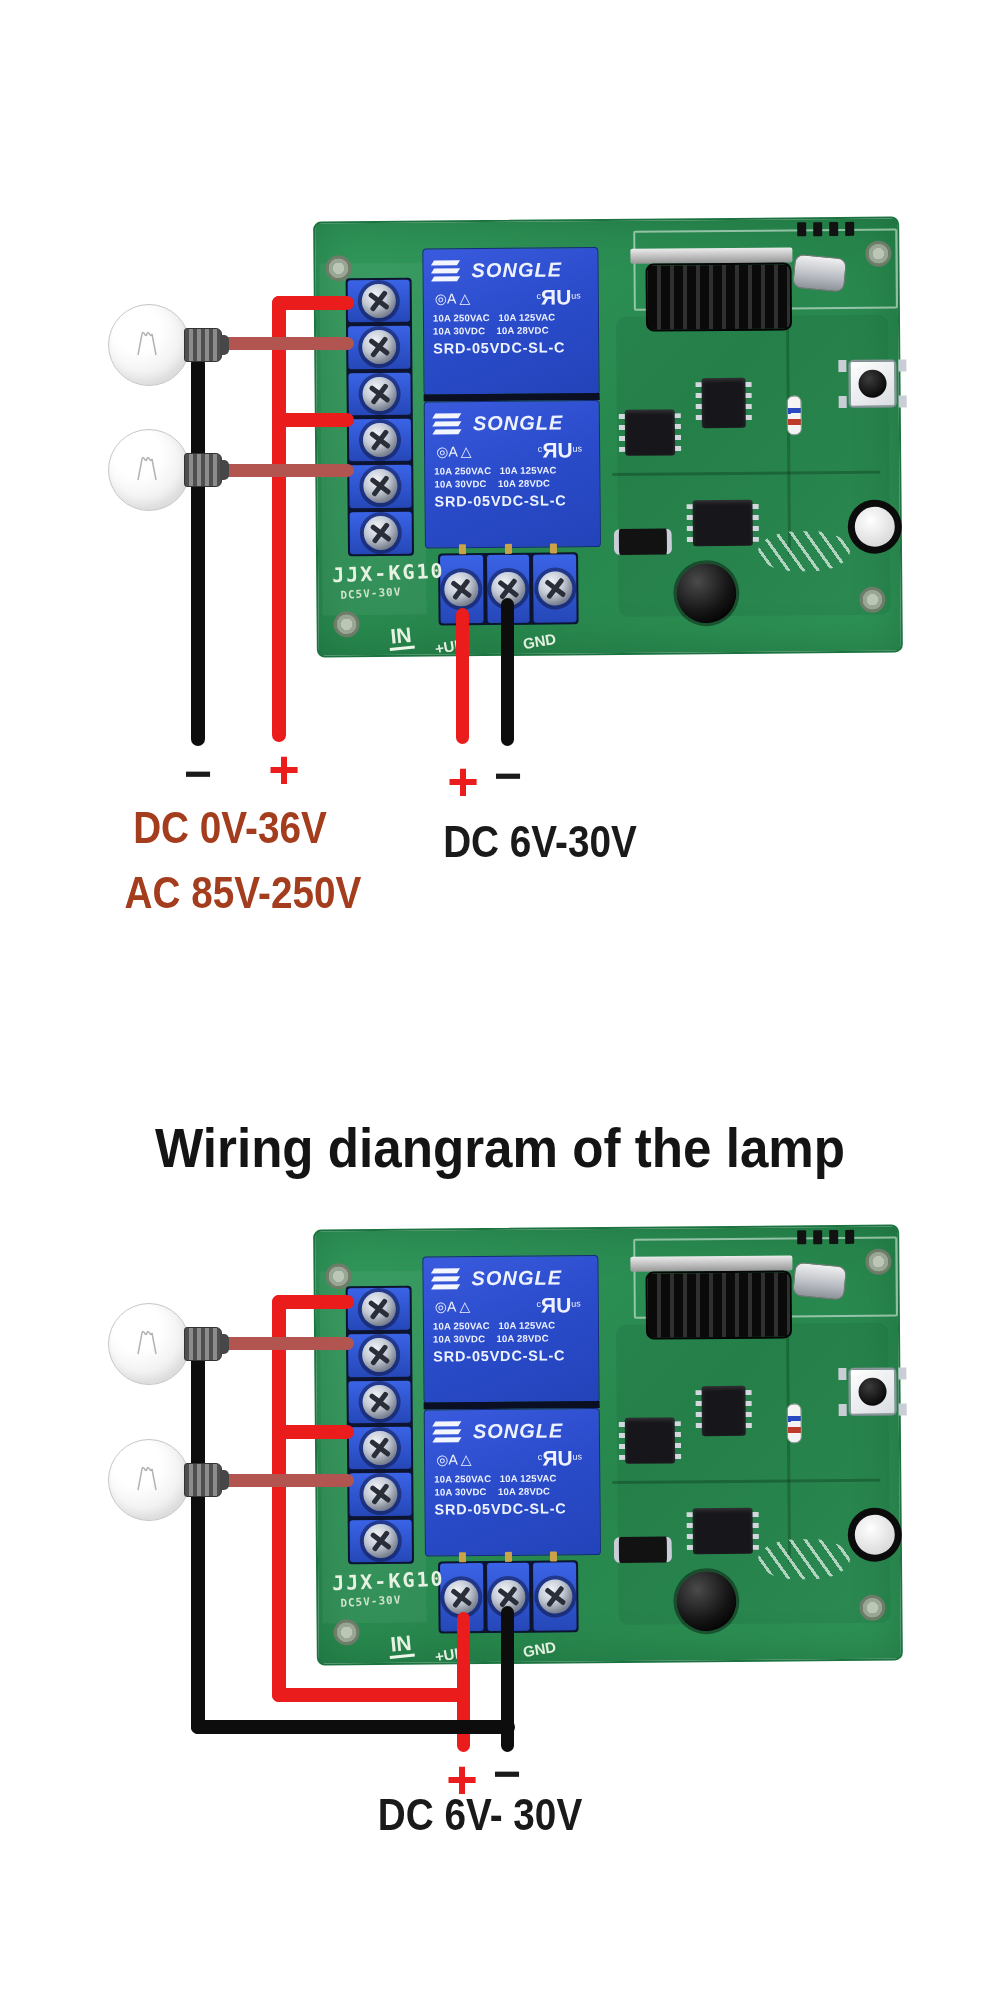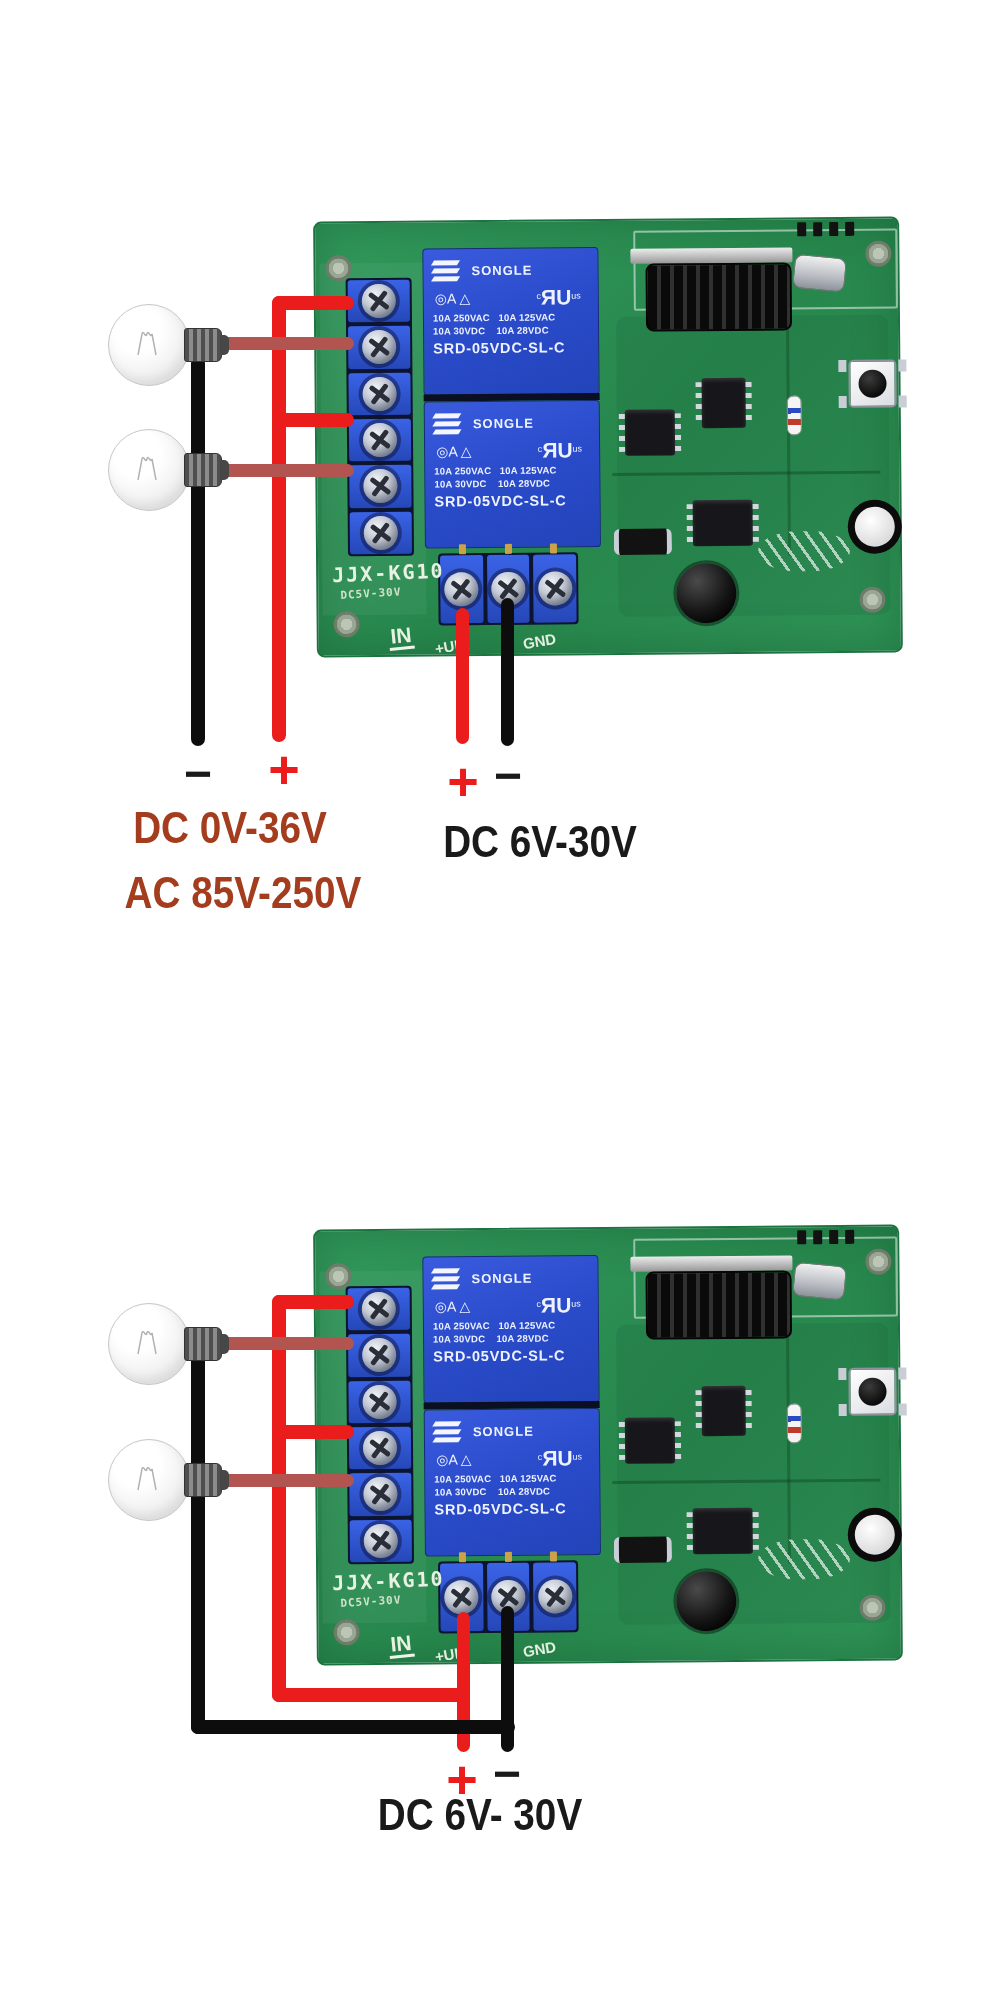"SONGLE" .r-brand { font-size: 13px -> 20px; font-style: none -> italic }
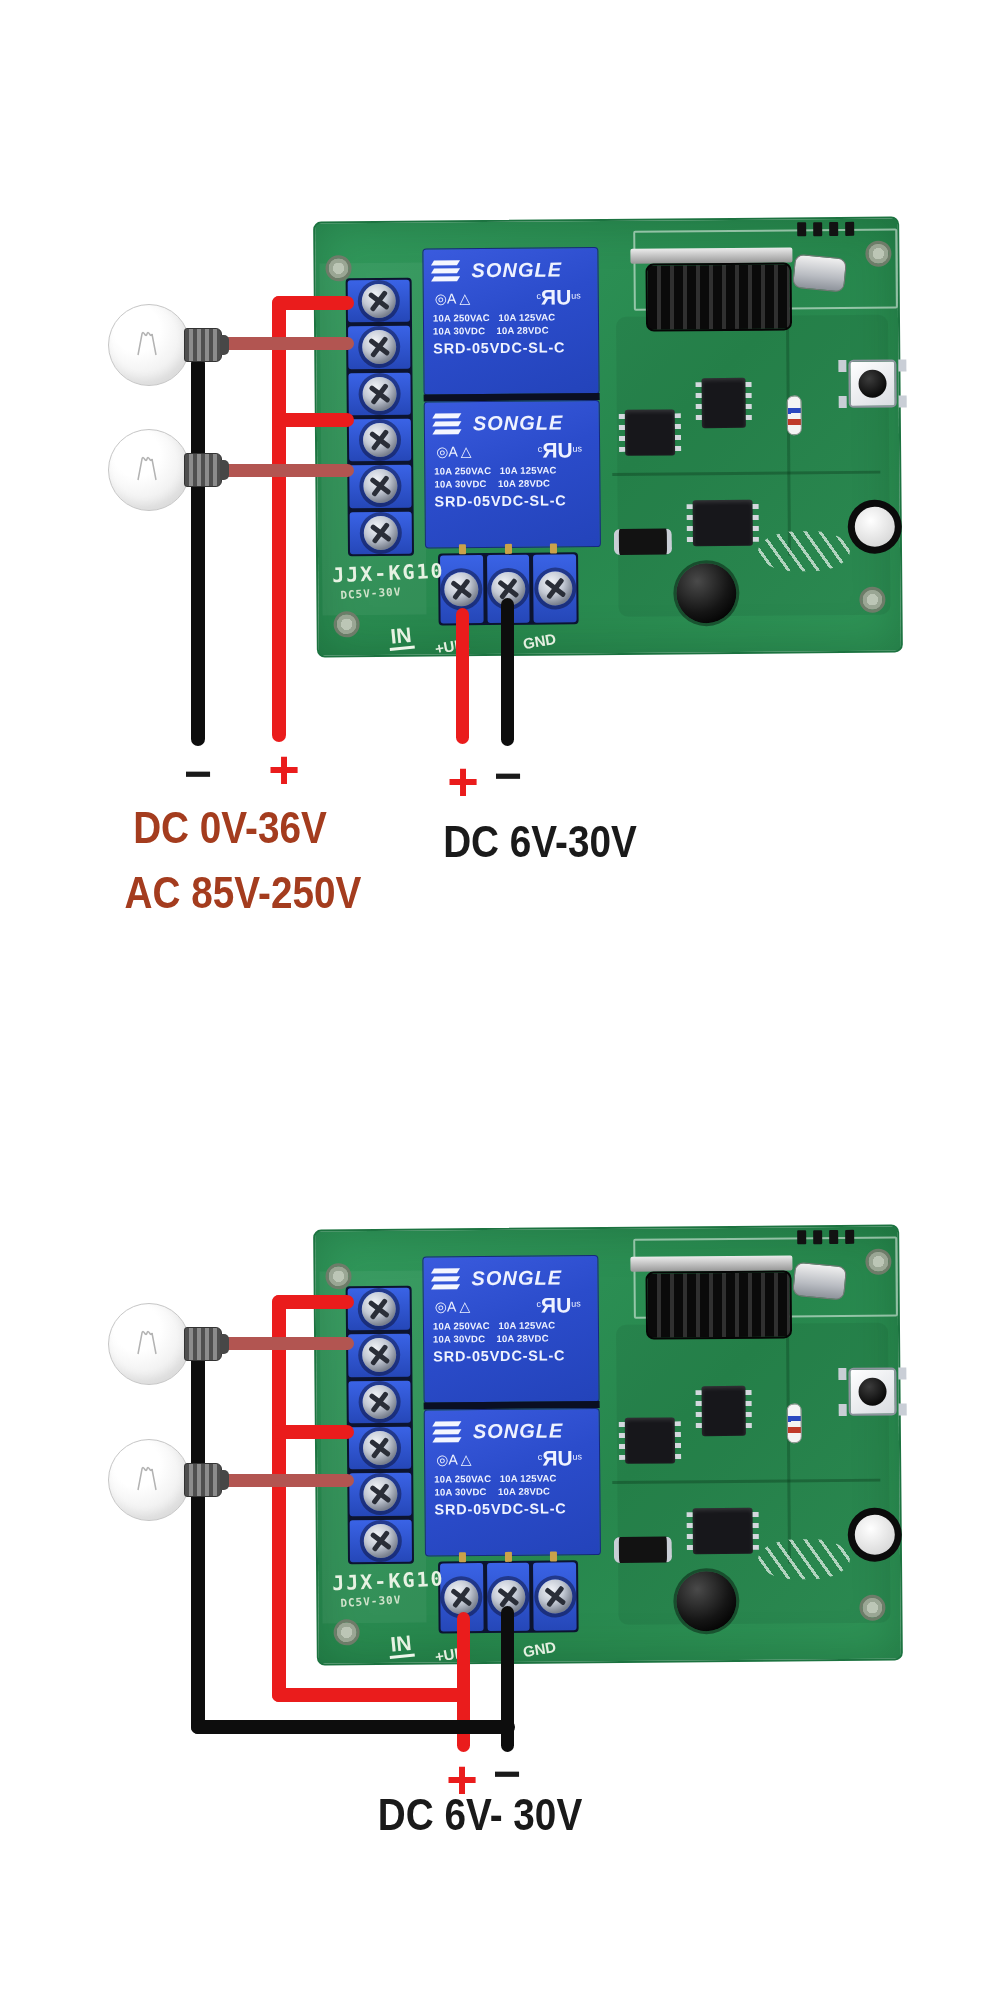"Wiring diangram of the lamp" div.title { html: none -> <div> <span>Wiring diangram of the lamp</span> </div> }
